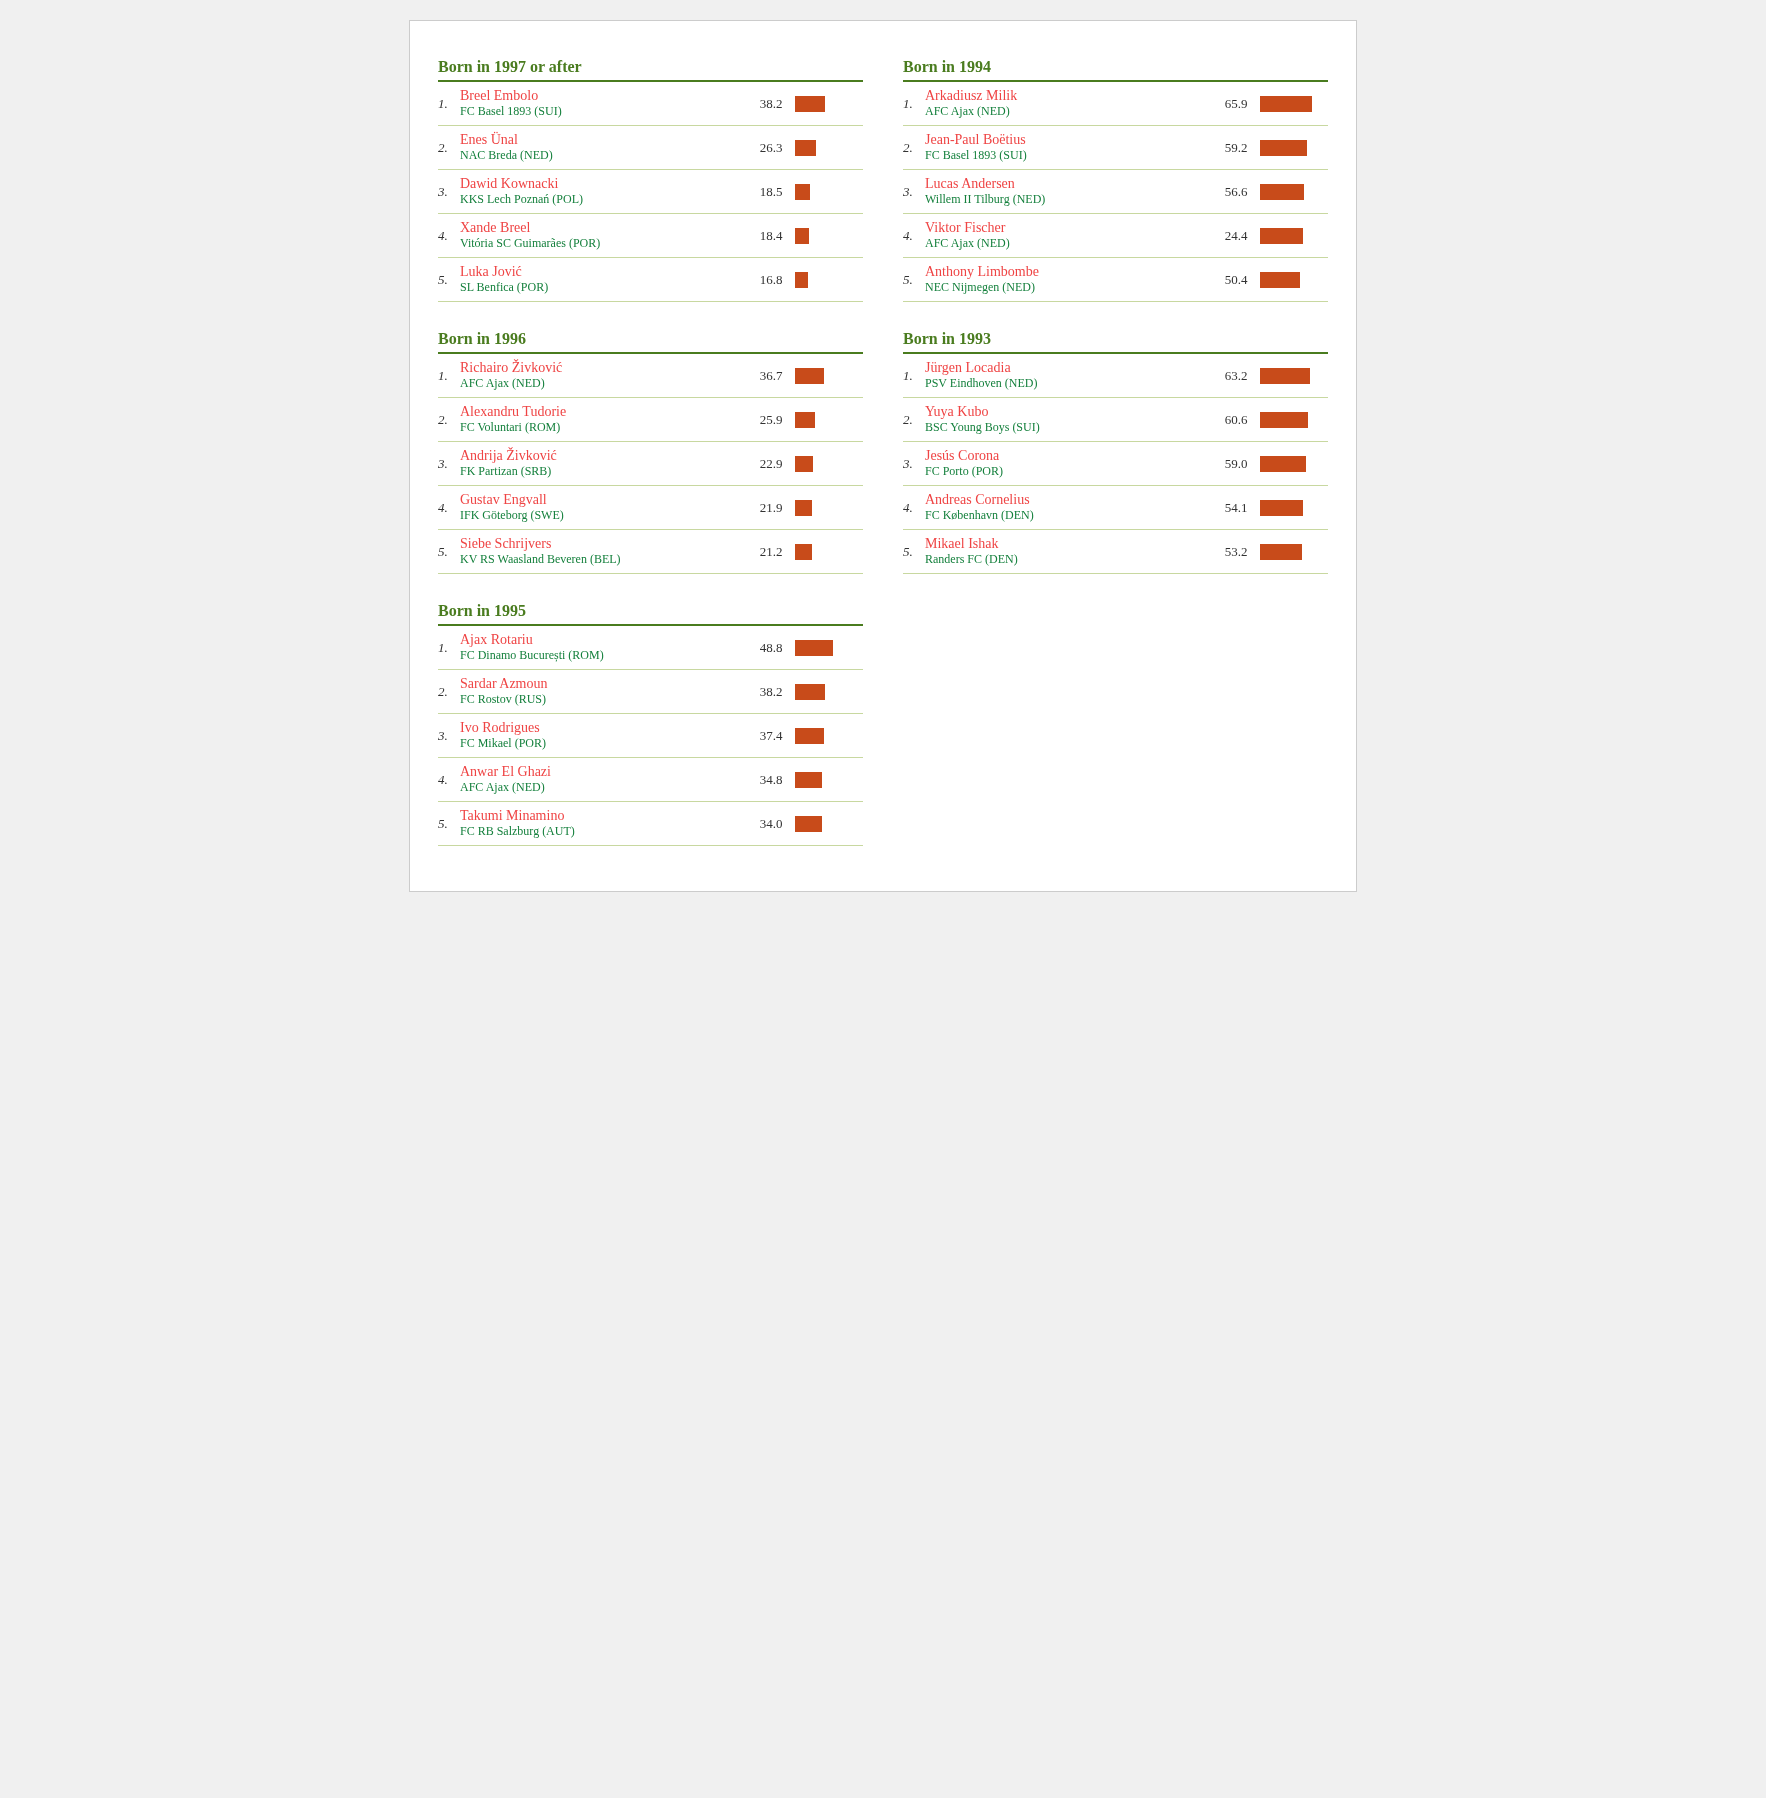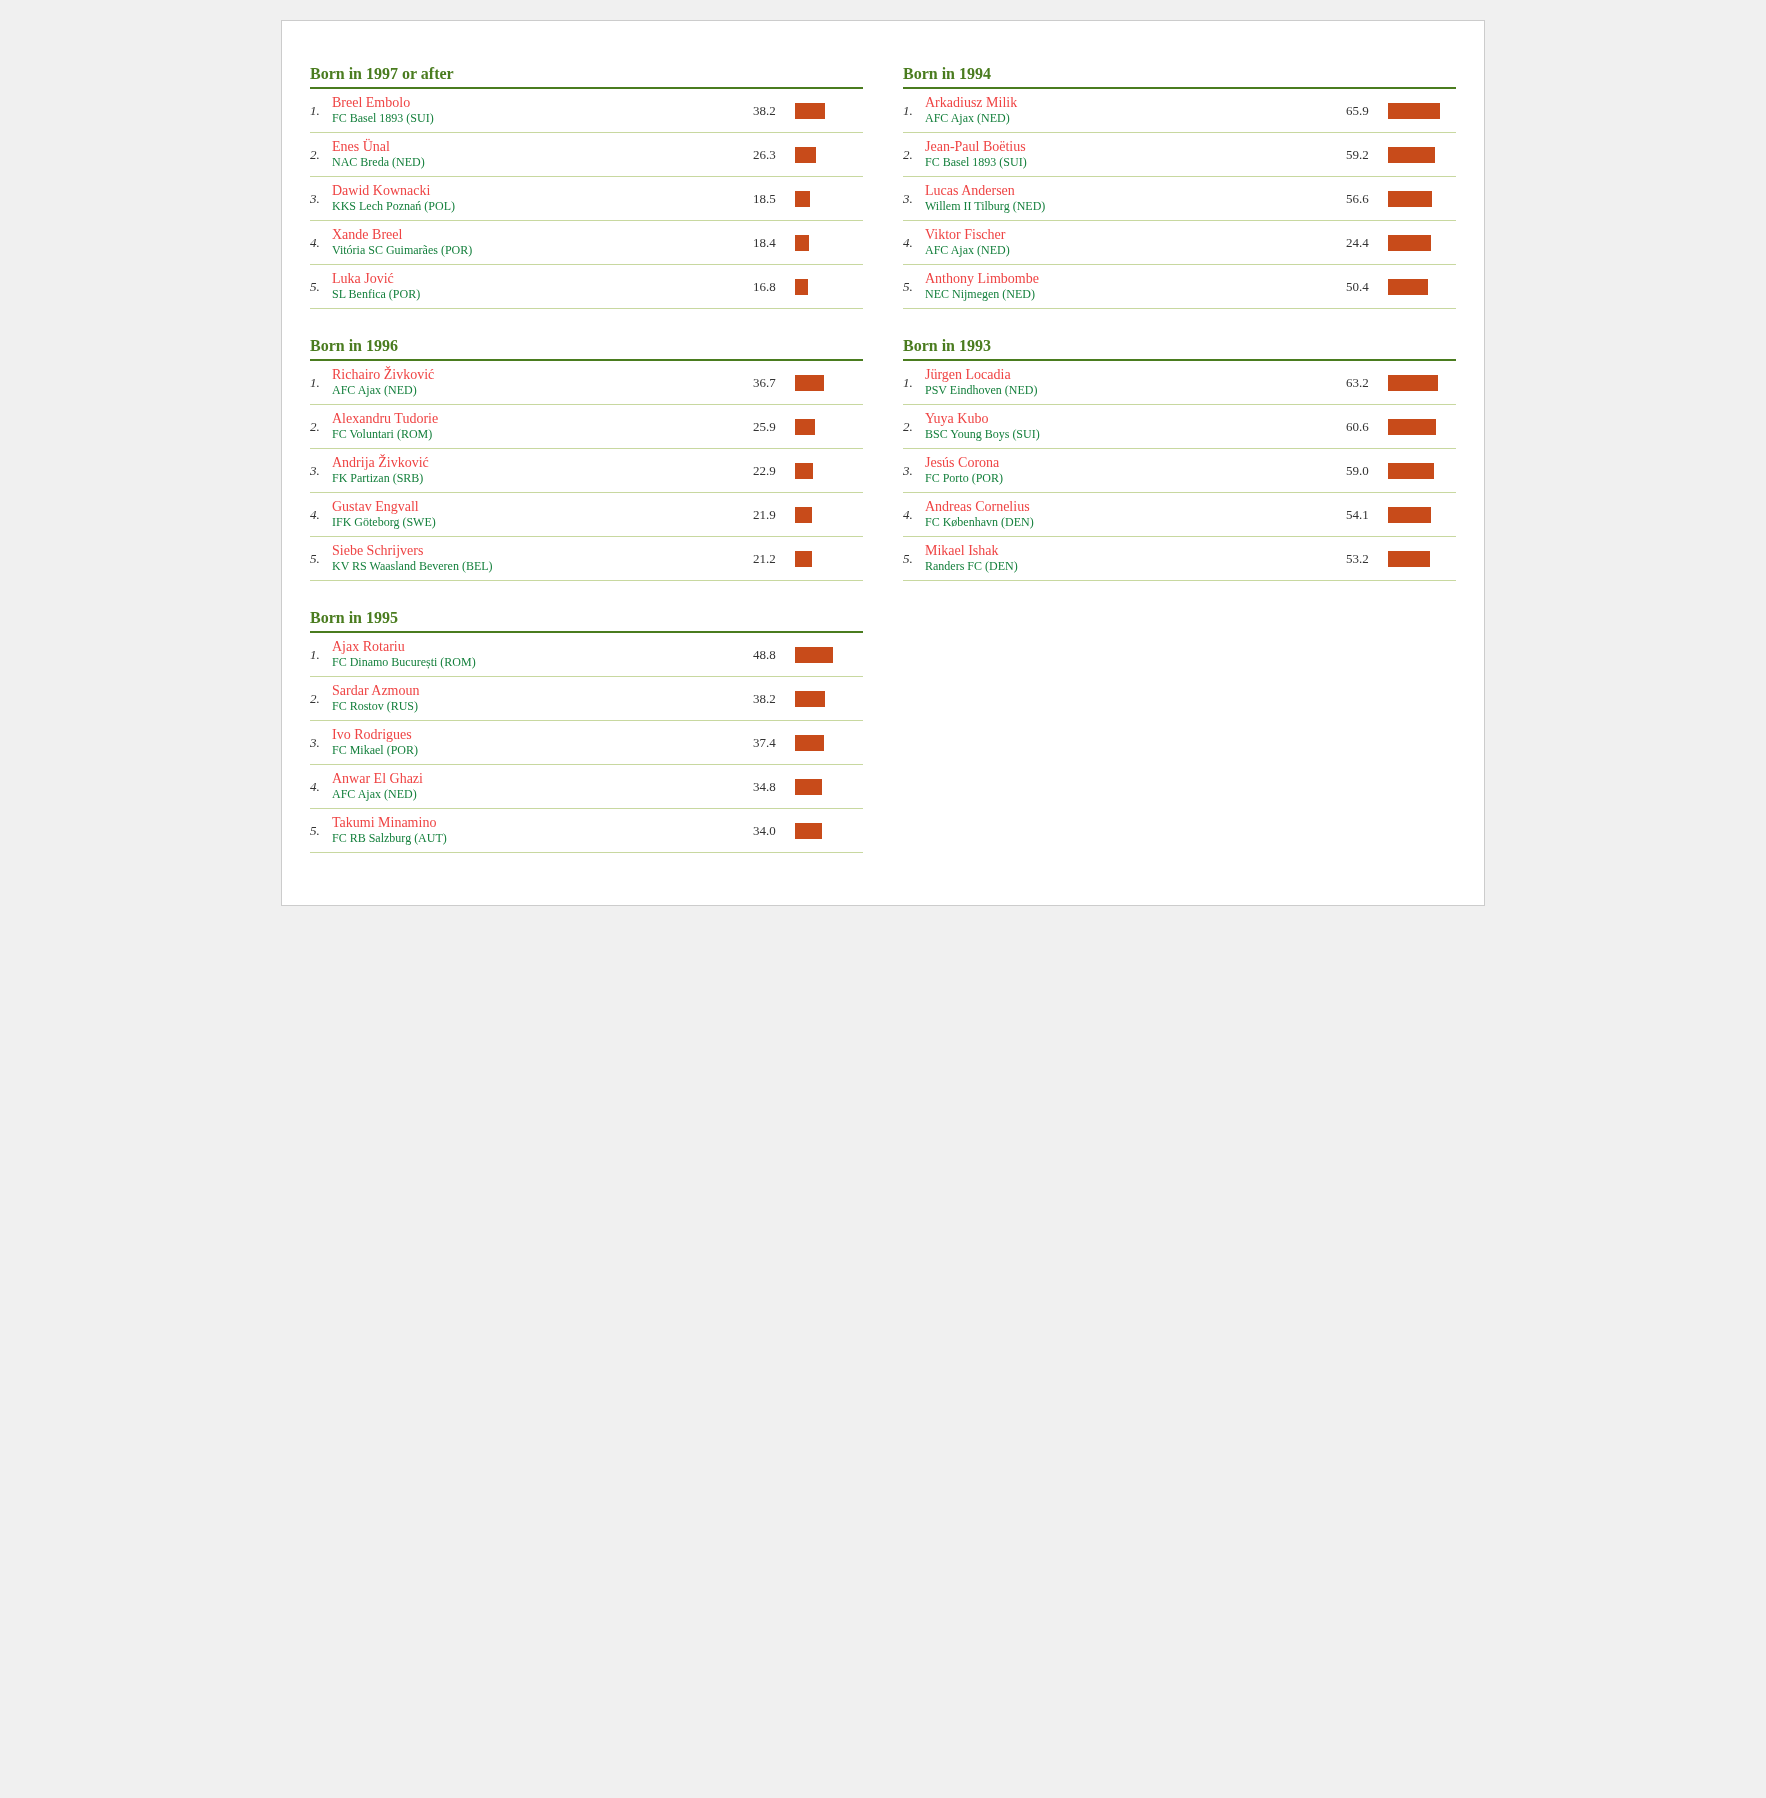"Born in 1997 or after" .card { padding: 24px 28px -> 17px 28px; width: 1204px -> 948px }
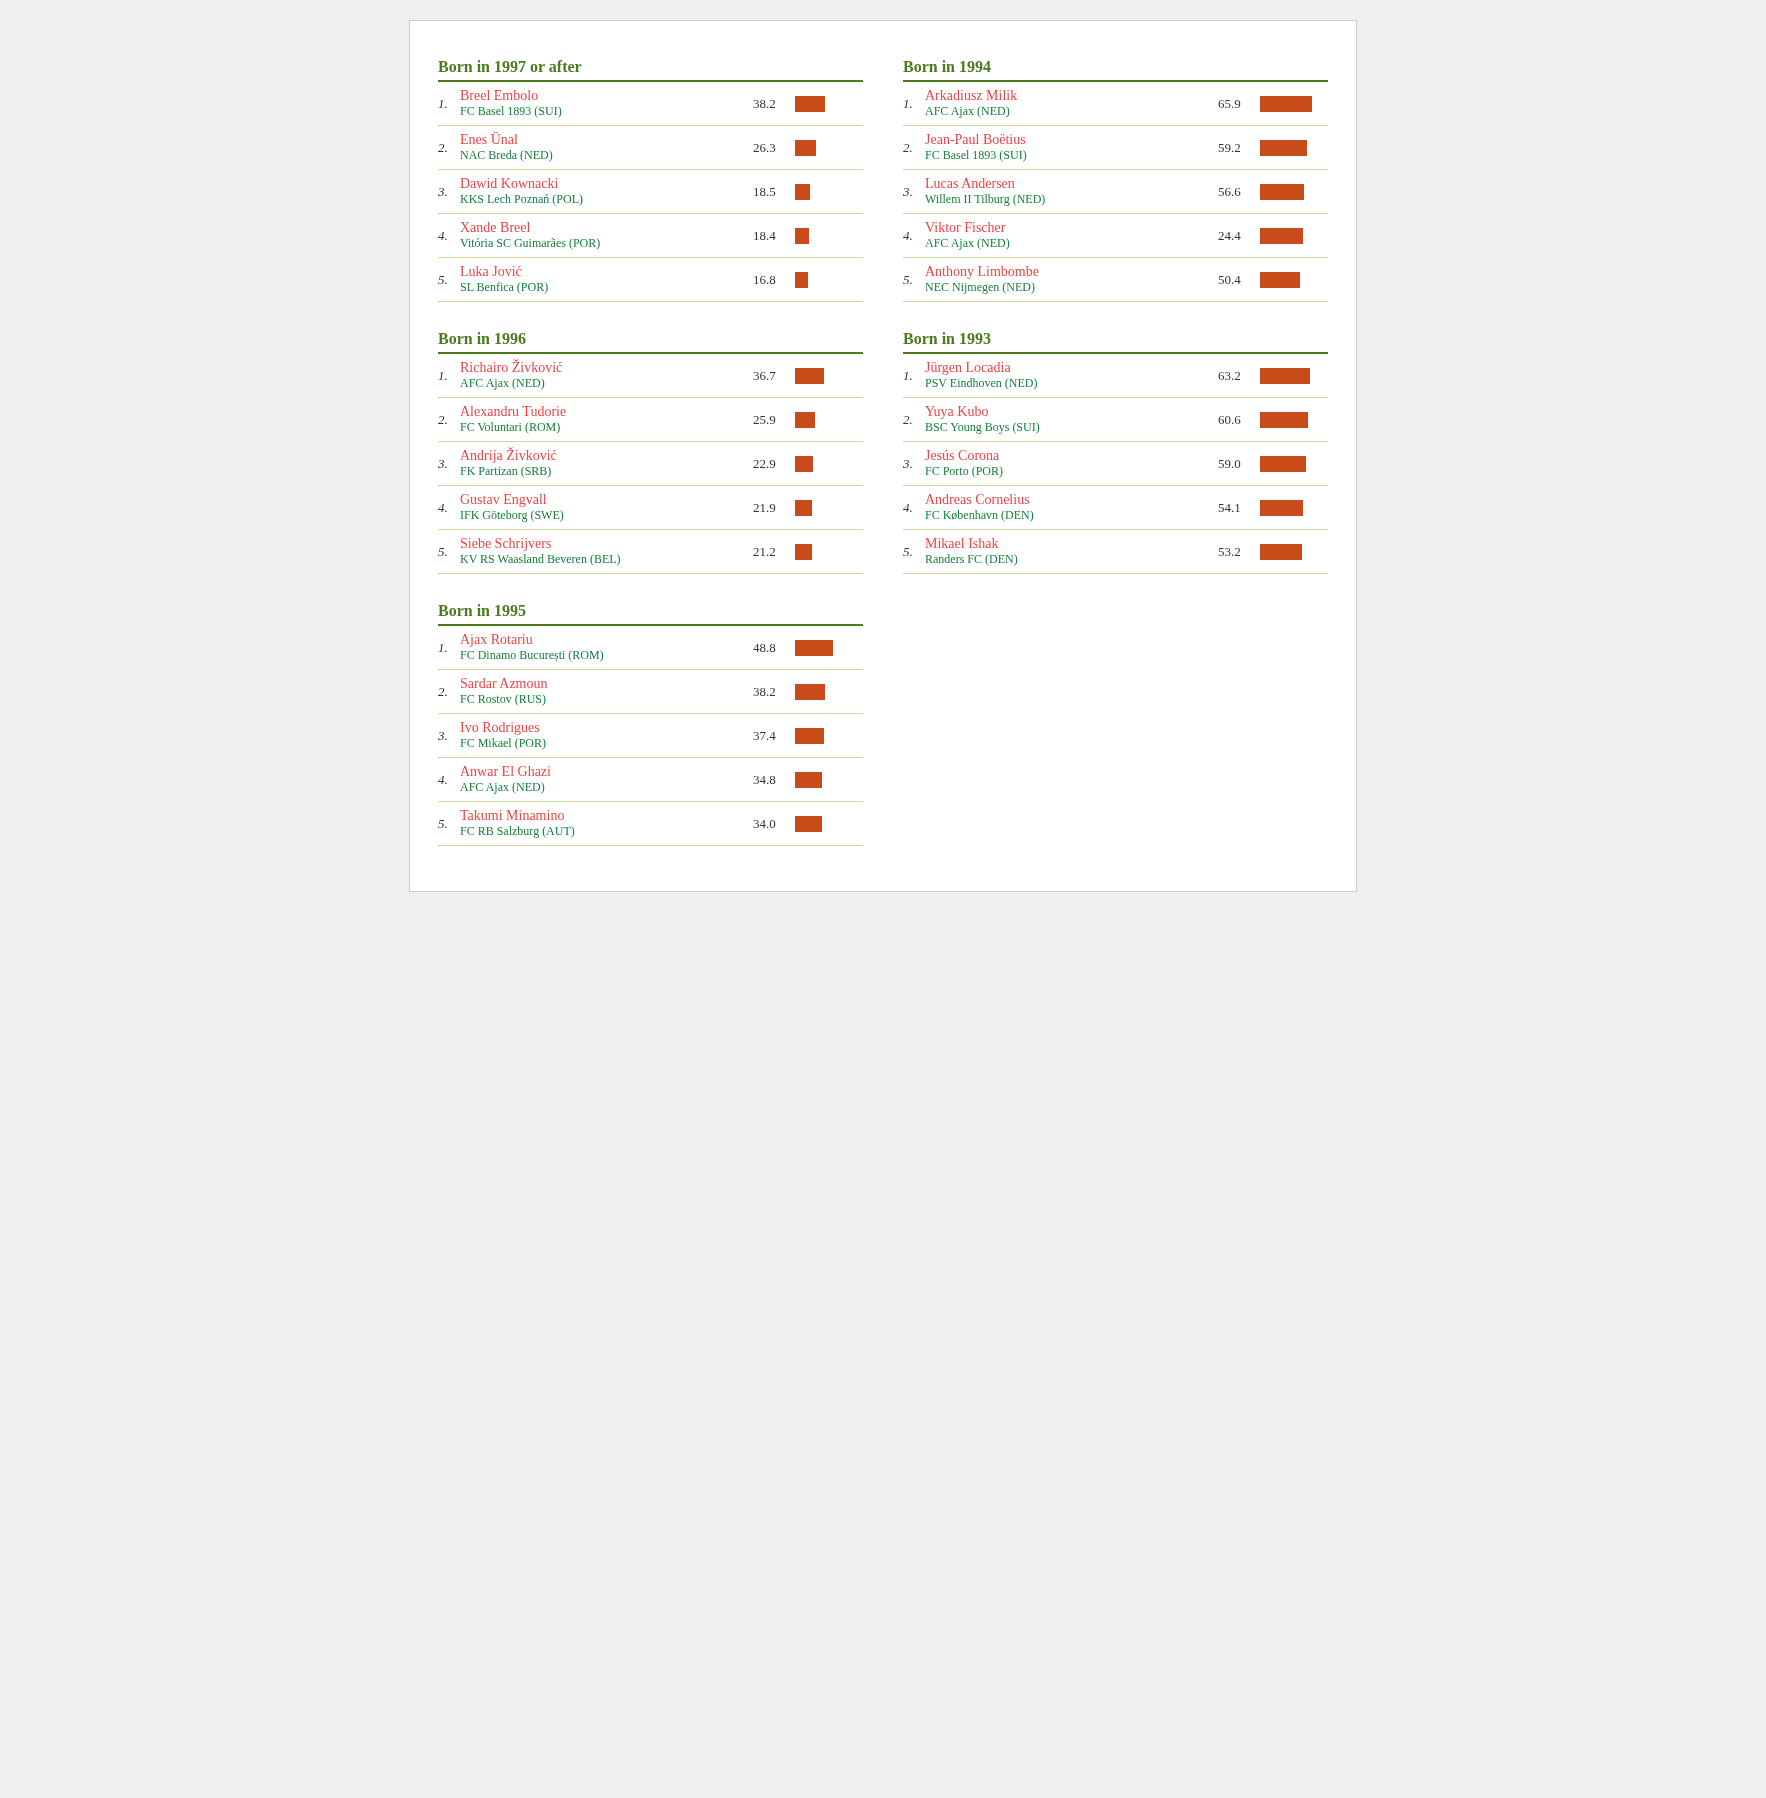"38.2" .score-value { text-align: left -> center }
